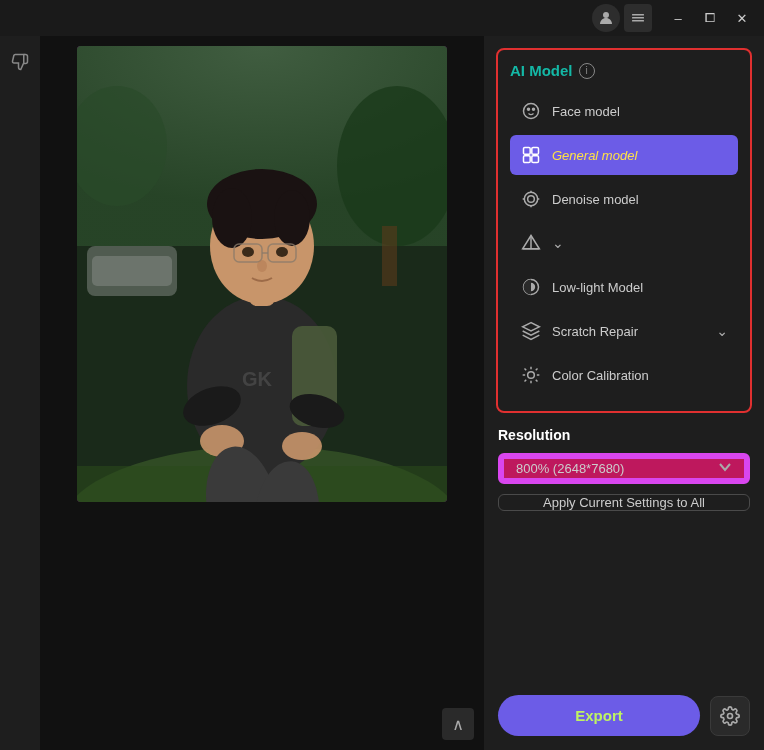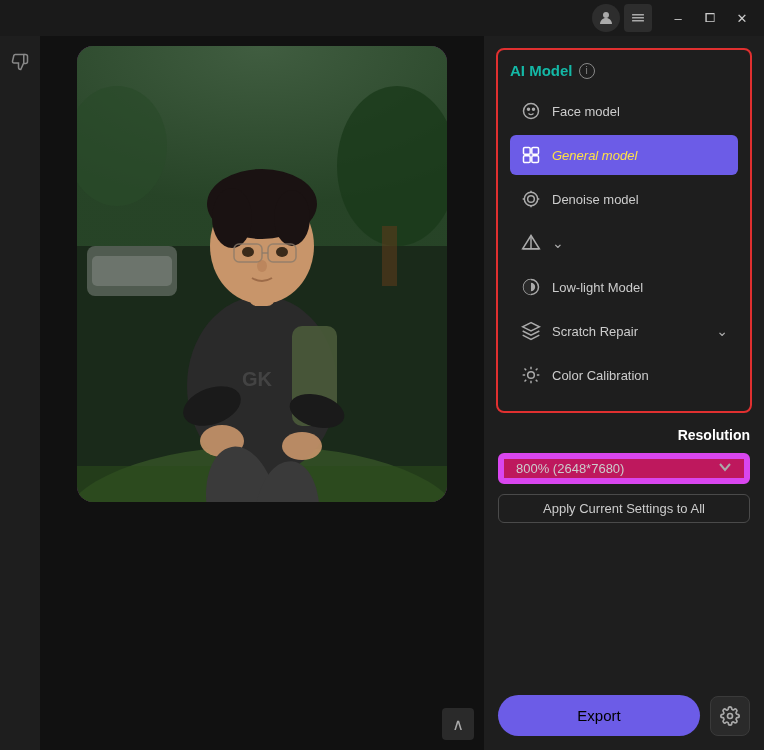"GK" .image-container { border-radius: 16px -> 4px }
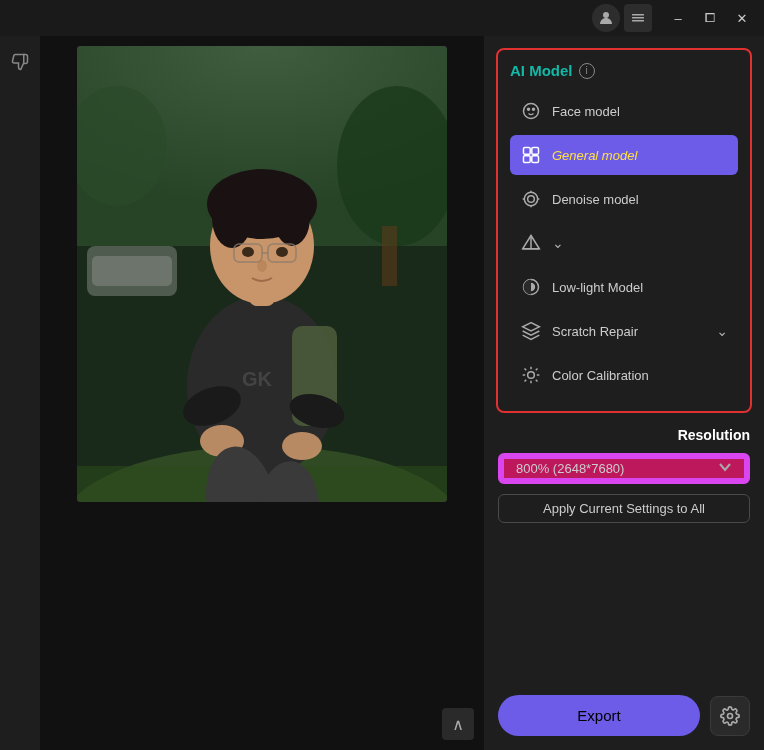"Resolution" .resolution-section { text-align: right -> none }
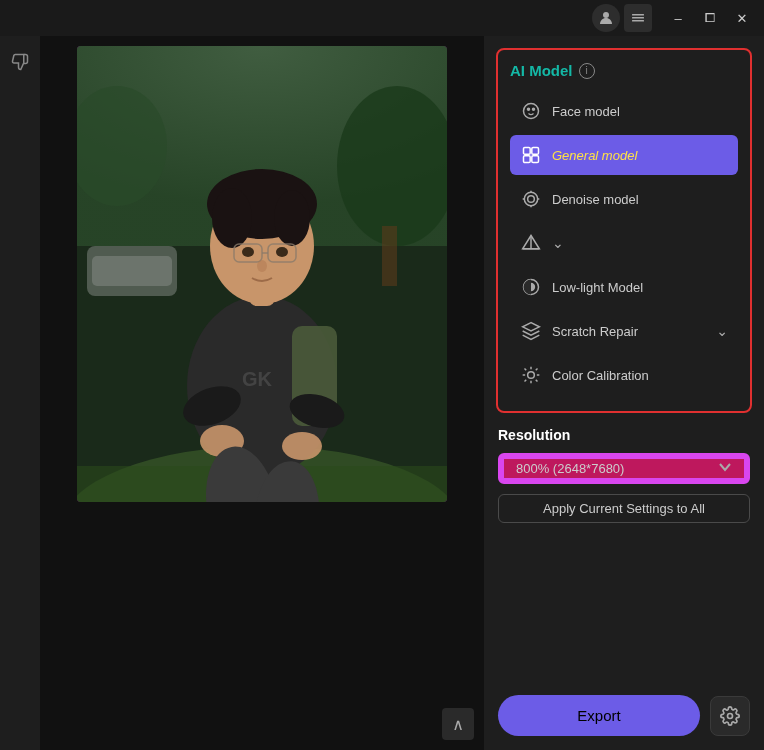"Apply Current Settings to All" .apply-btn { padding: 6px -> 0 }
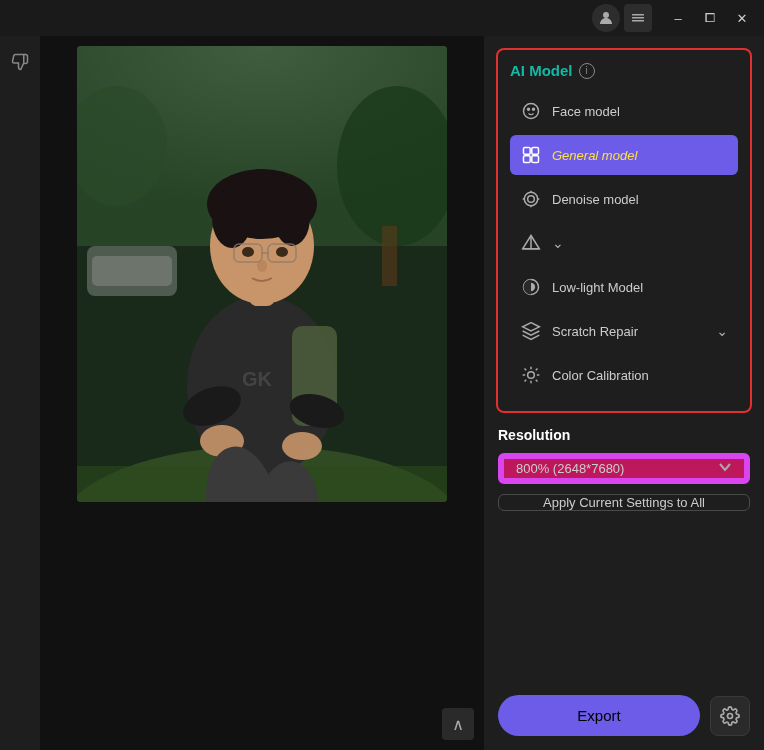"Export" .export-btn { color: #000000 -> #bef264; font-weight: 400 -> 700 }
